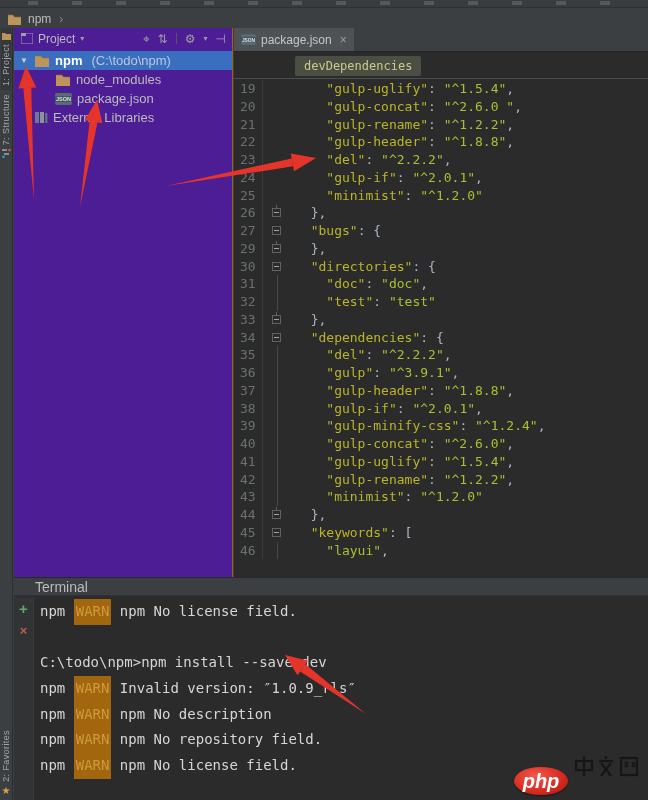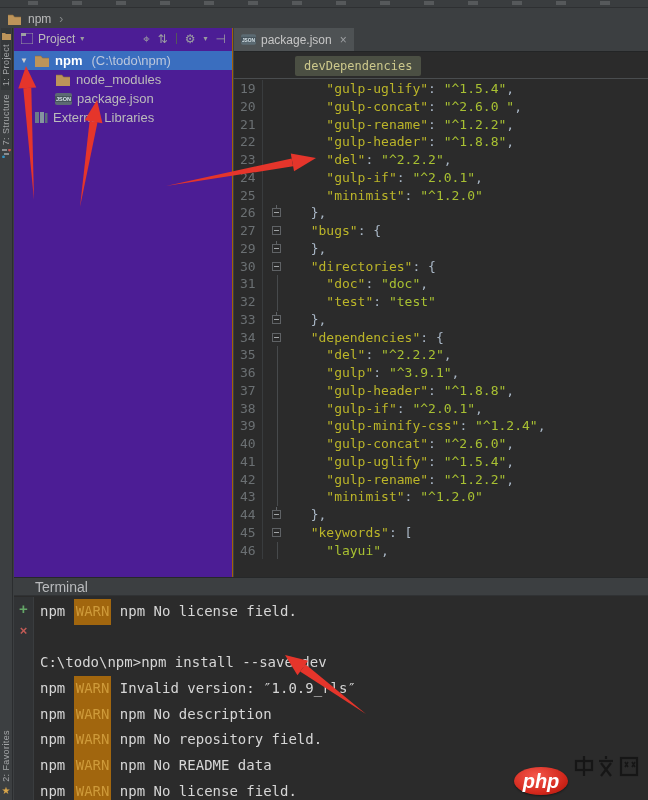"npm WARN npm No README" div.term-row { html: <div><span>npm </span><span>WARN</span><span> npm No README data</span></div> -> none }
